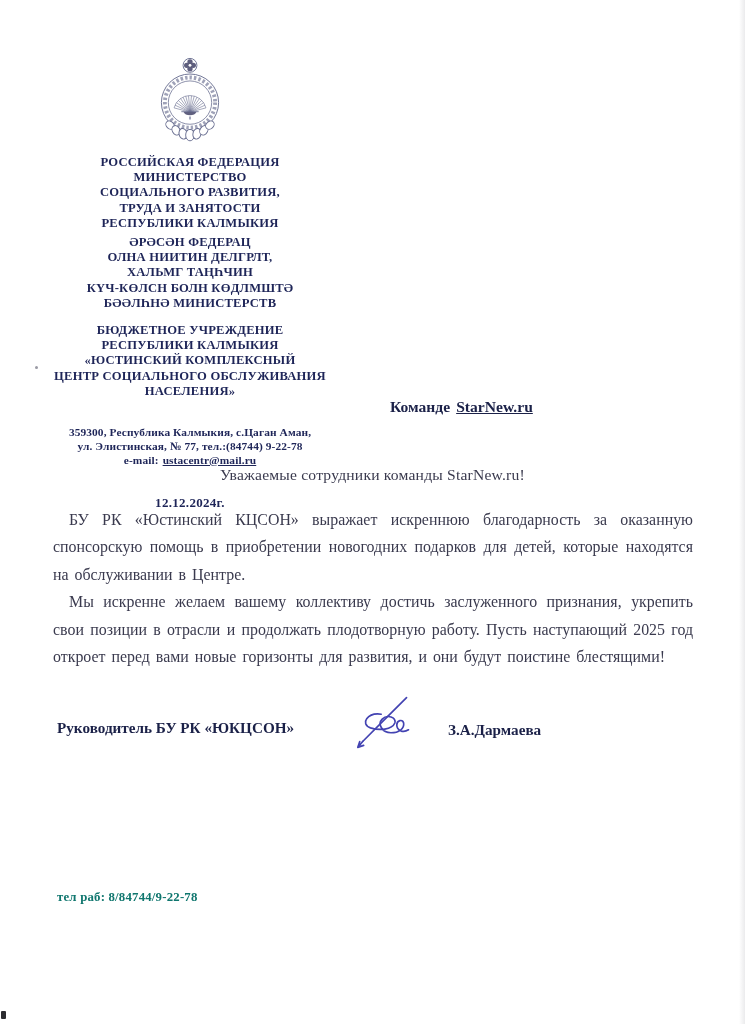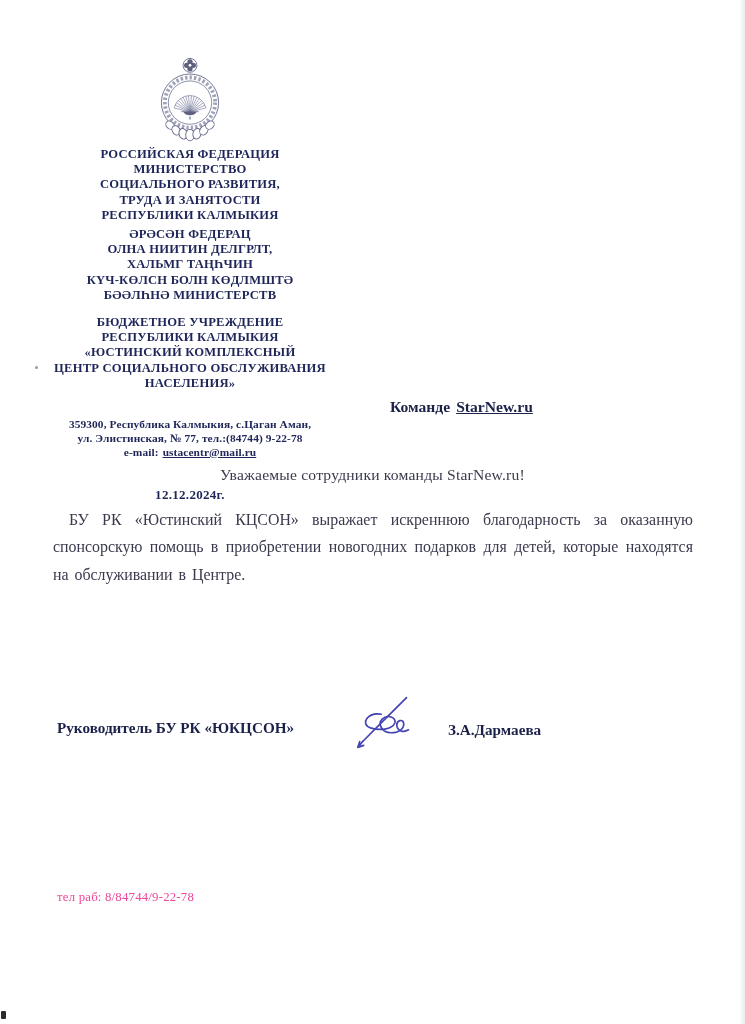"РОССИЙСКАЯ ФЕДЕРАЦИЯ" .lh-block.federation { margin-top: 2px -> 10px }
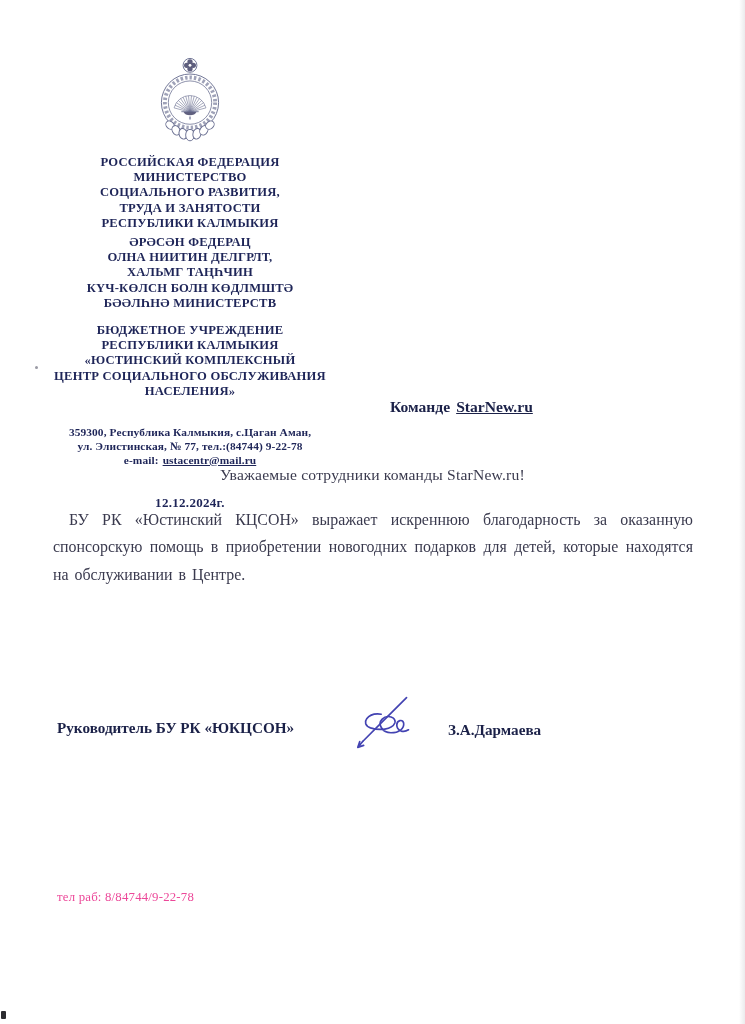"Мы искренне желаем вашему коллективу" p { html: none -> <p>Мы искренне желаем вашему коллективу достичь заслуженного признания, укрепить свои позиции в отрасли и продолжать плодотворную работу. Пусть наступающий 2025 год откроет перед вами новые горизонты для развития, и они будут поистине блестящими!</p> }
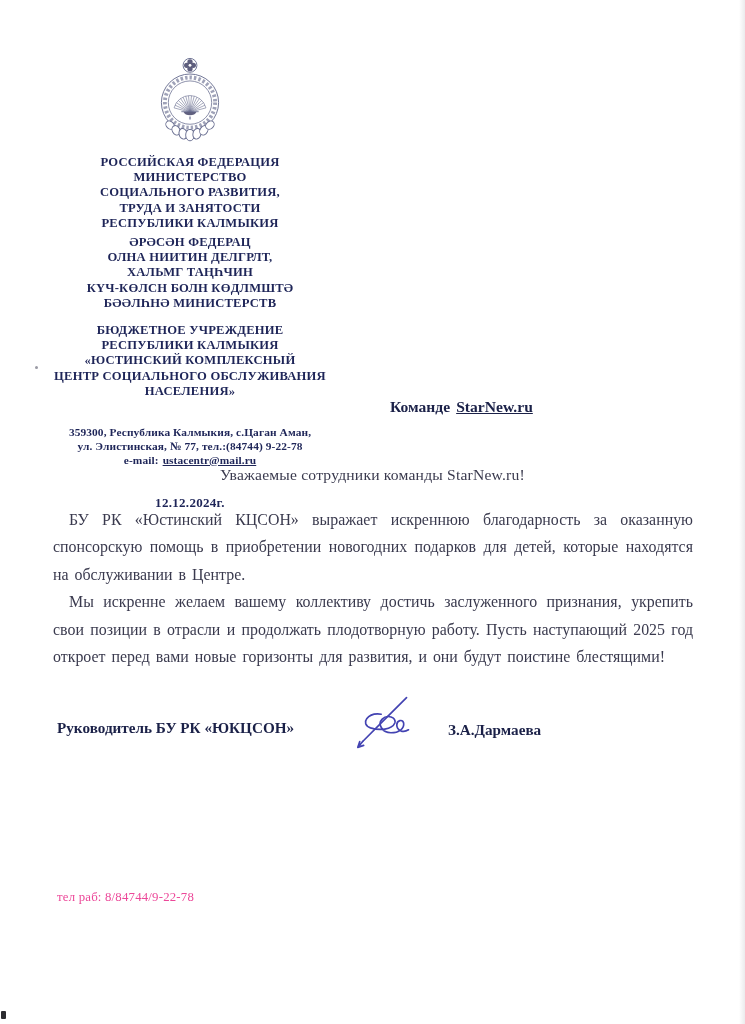"тел раб: 8/84744/9-22-78" .footer-phone { color: #ec4899 -> #0f766e; font-weight: none -> bold }
